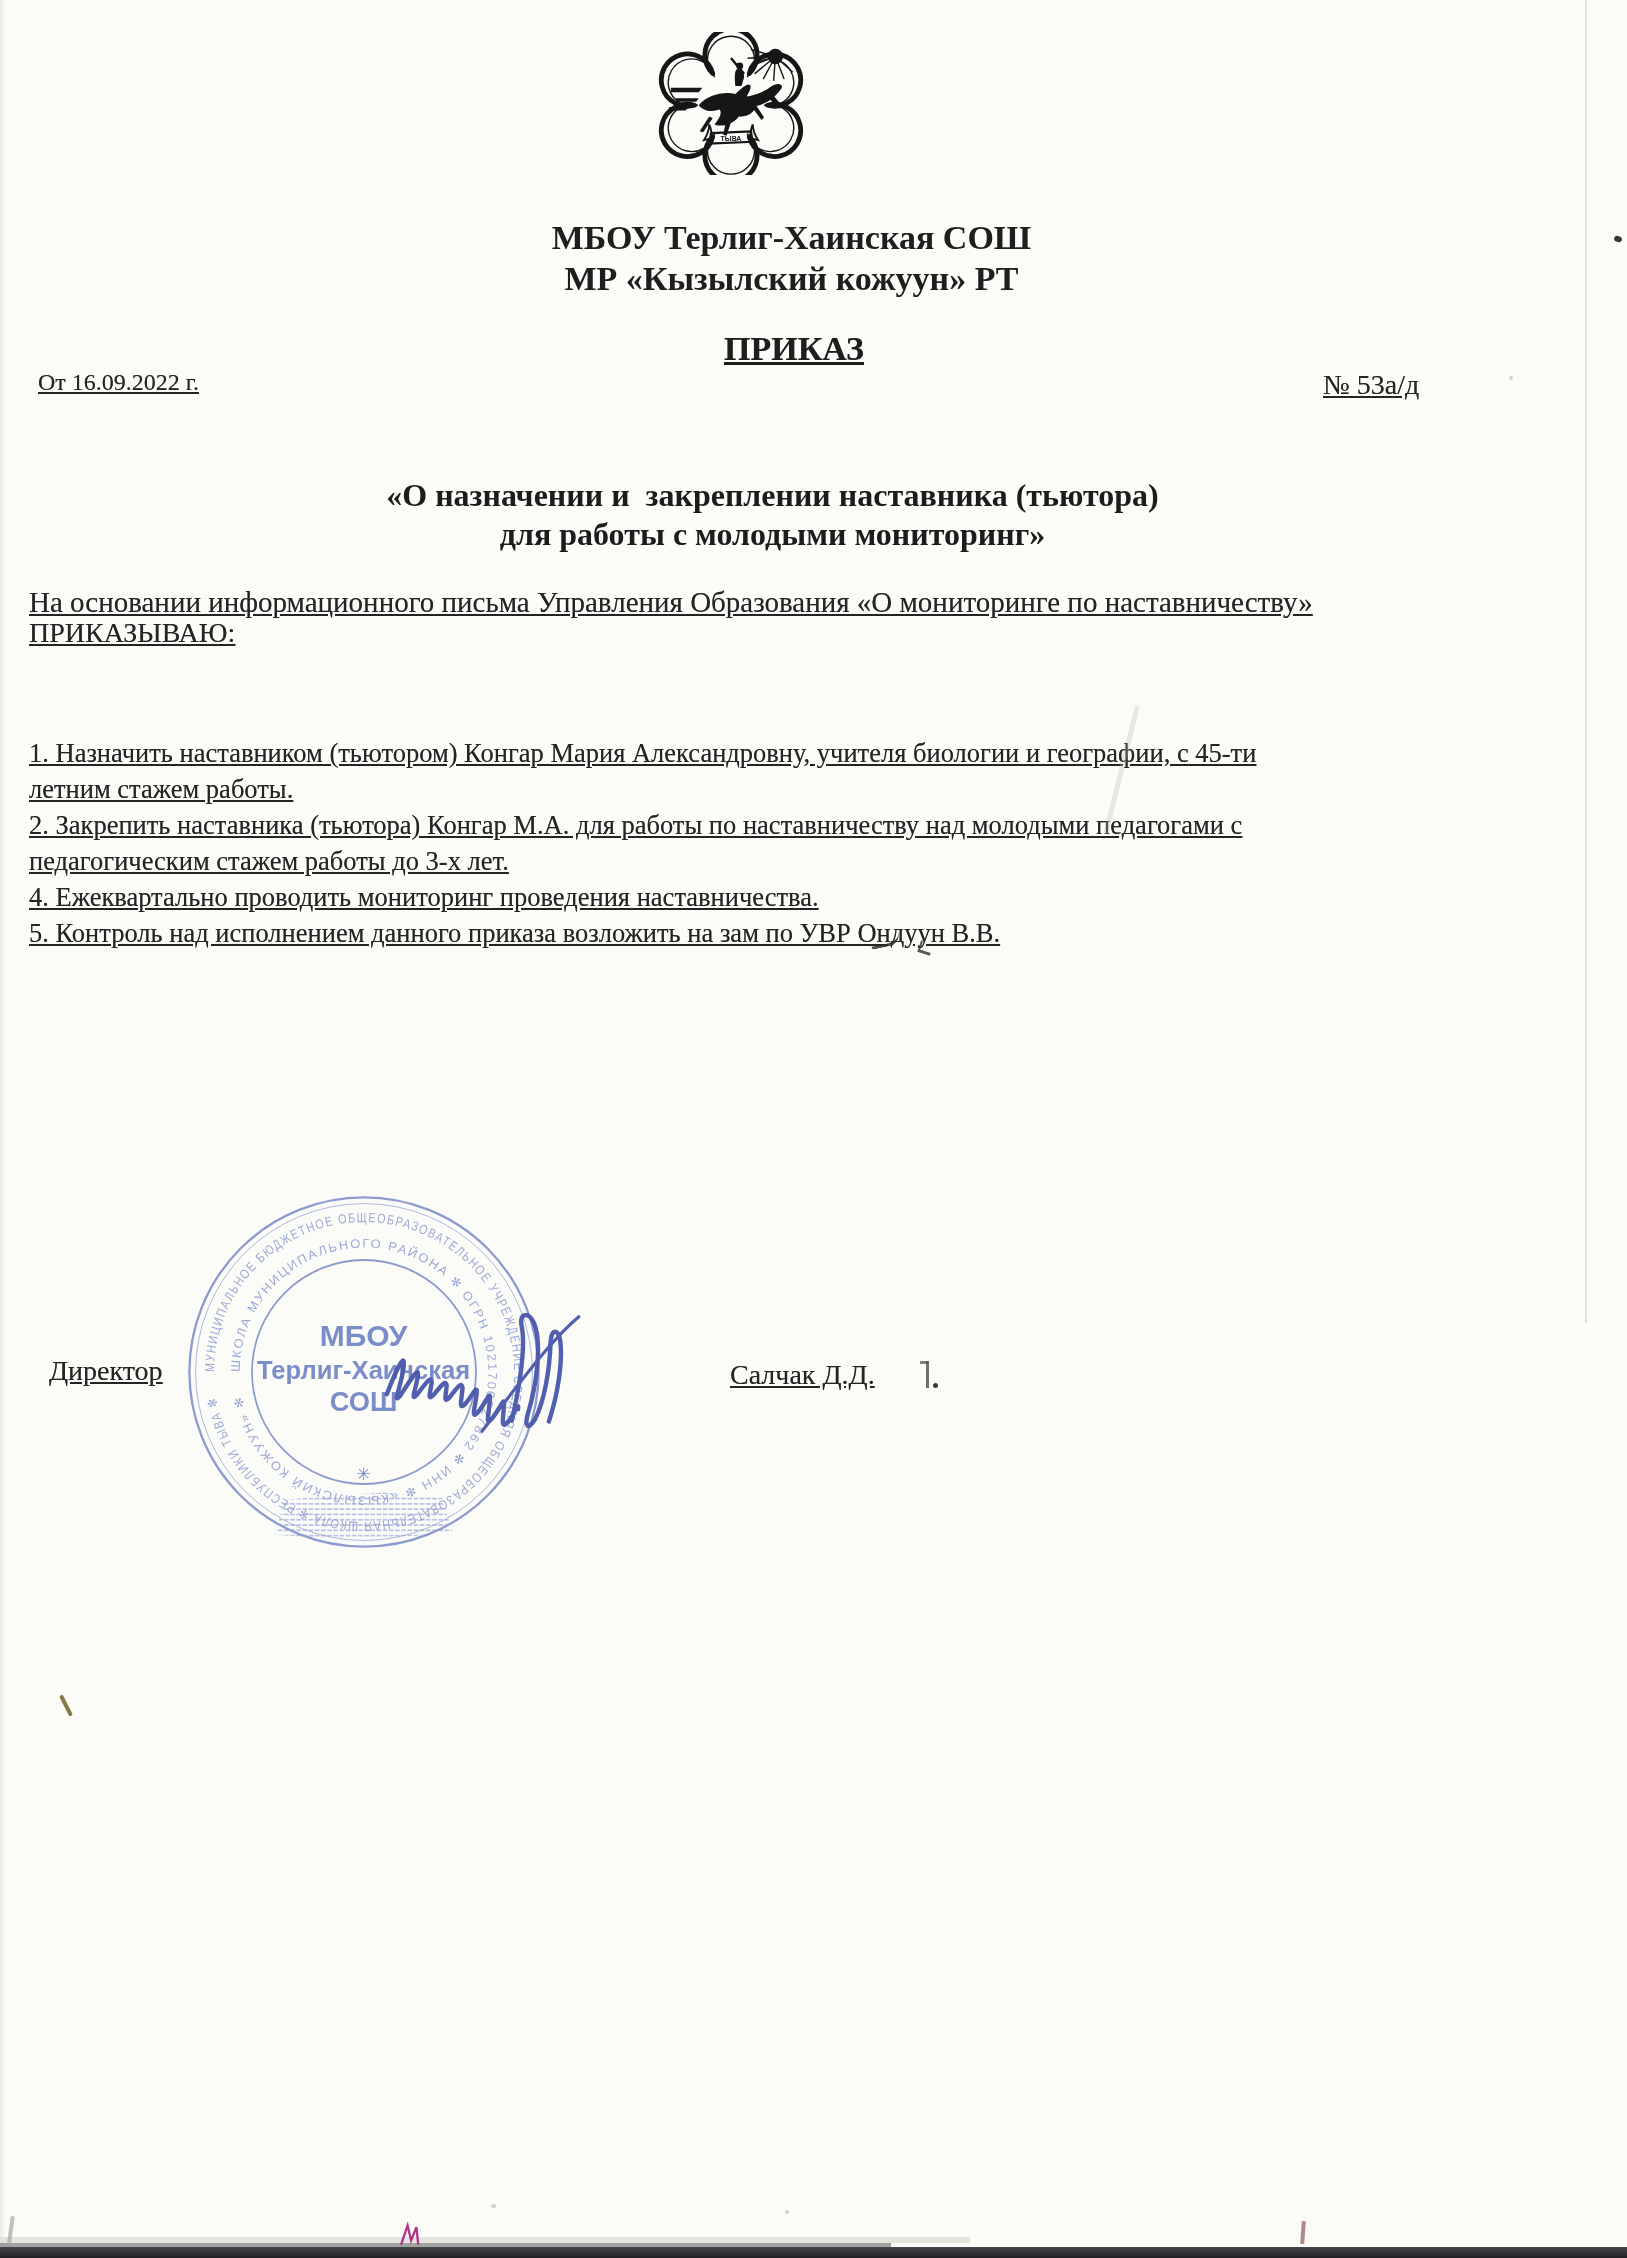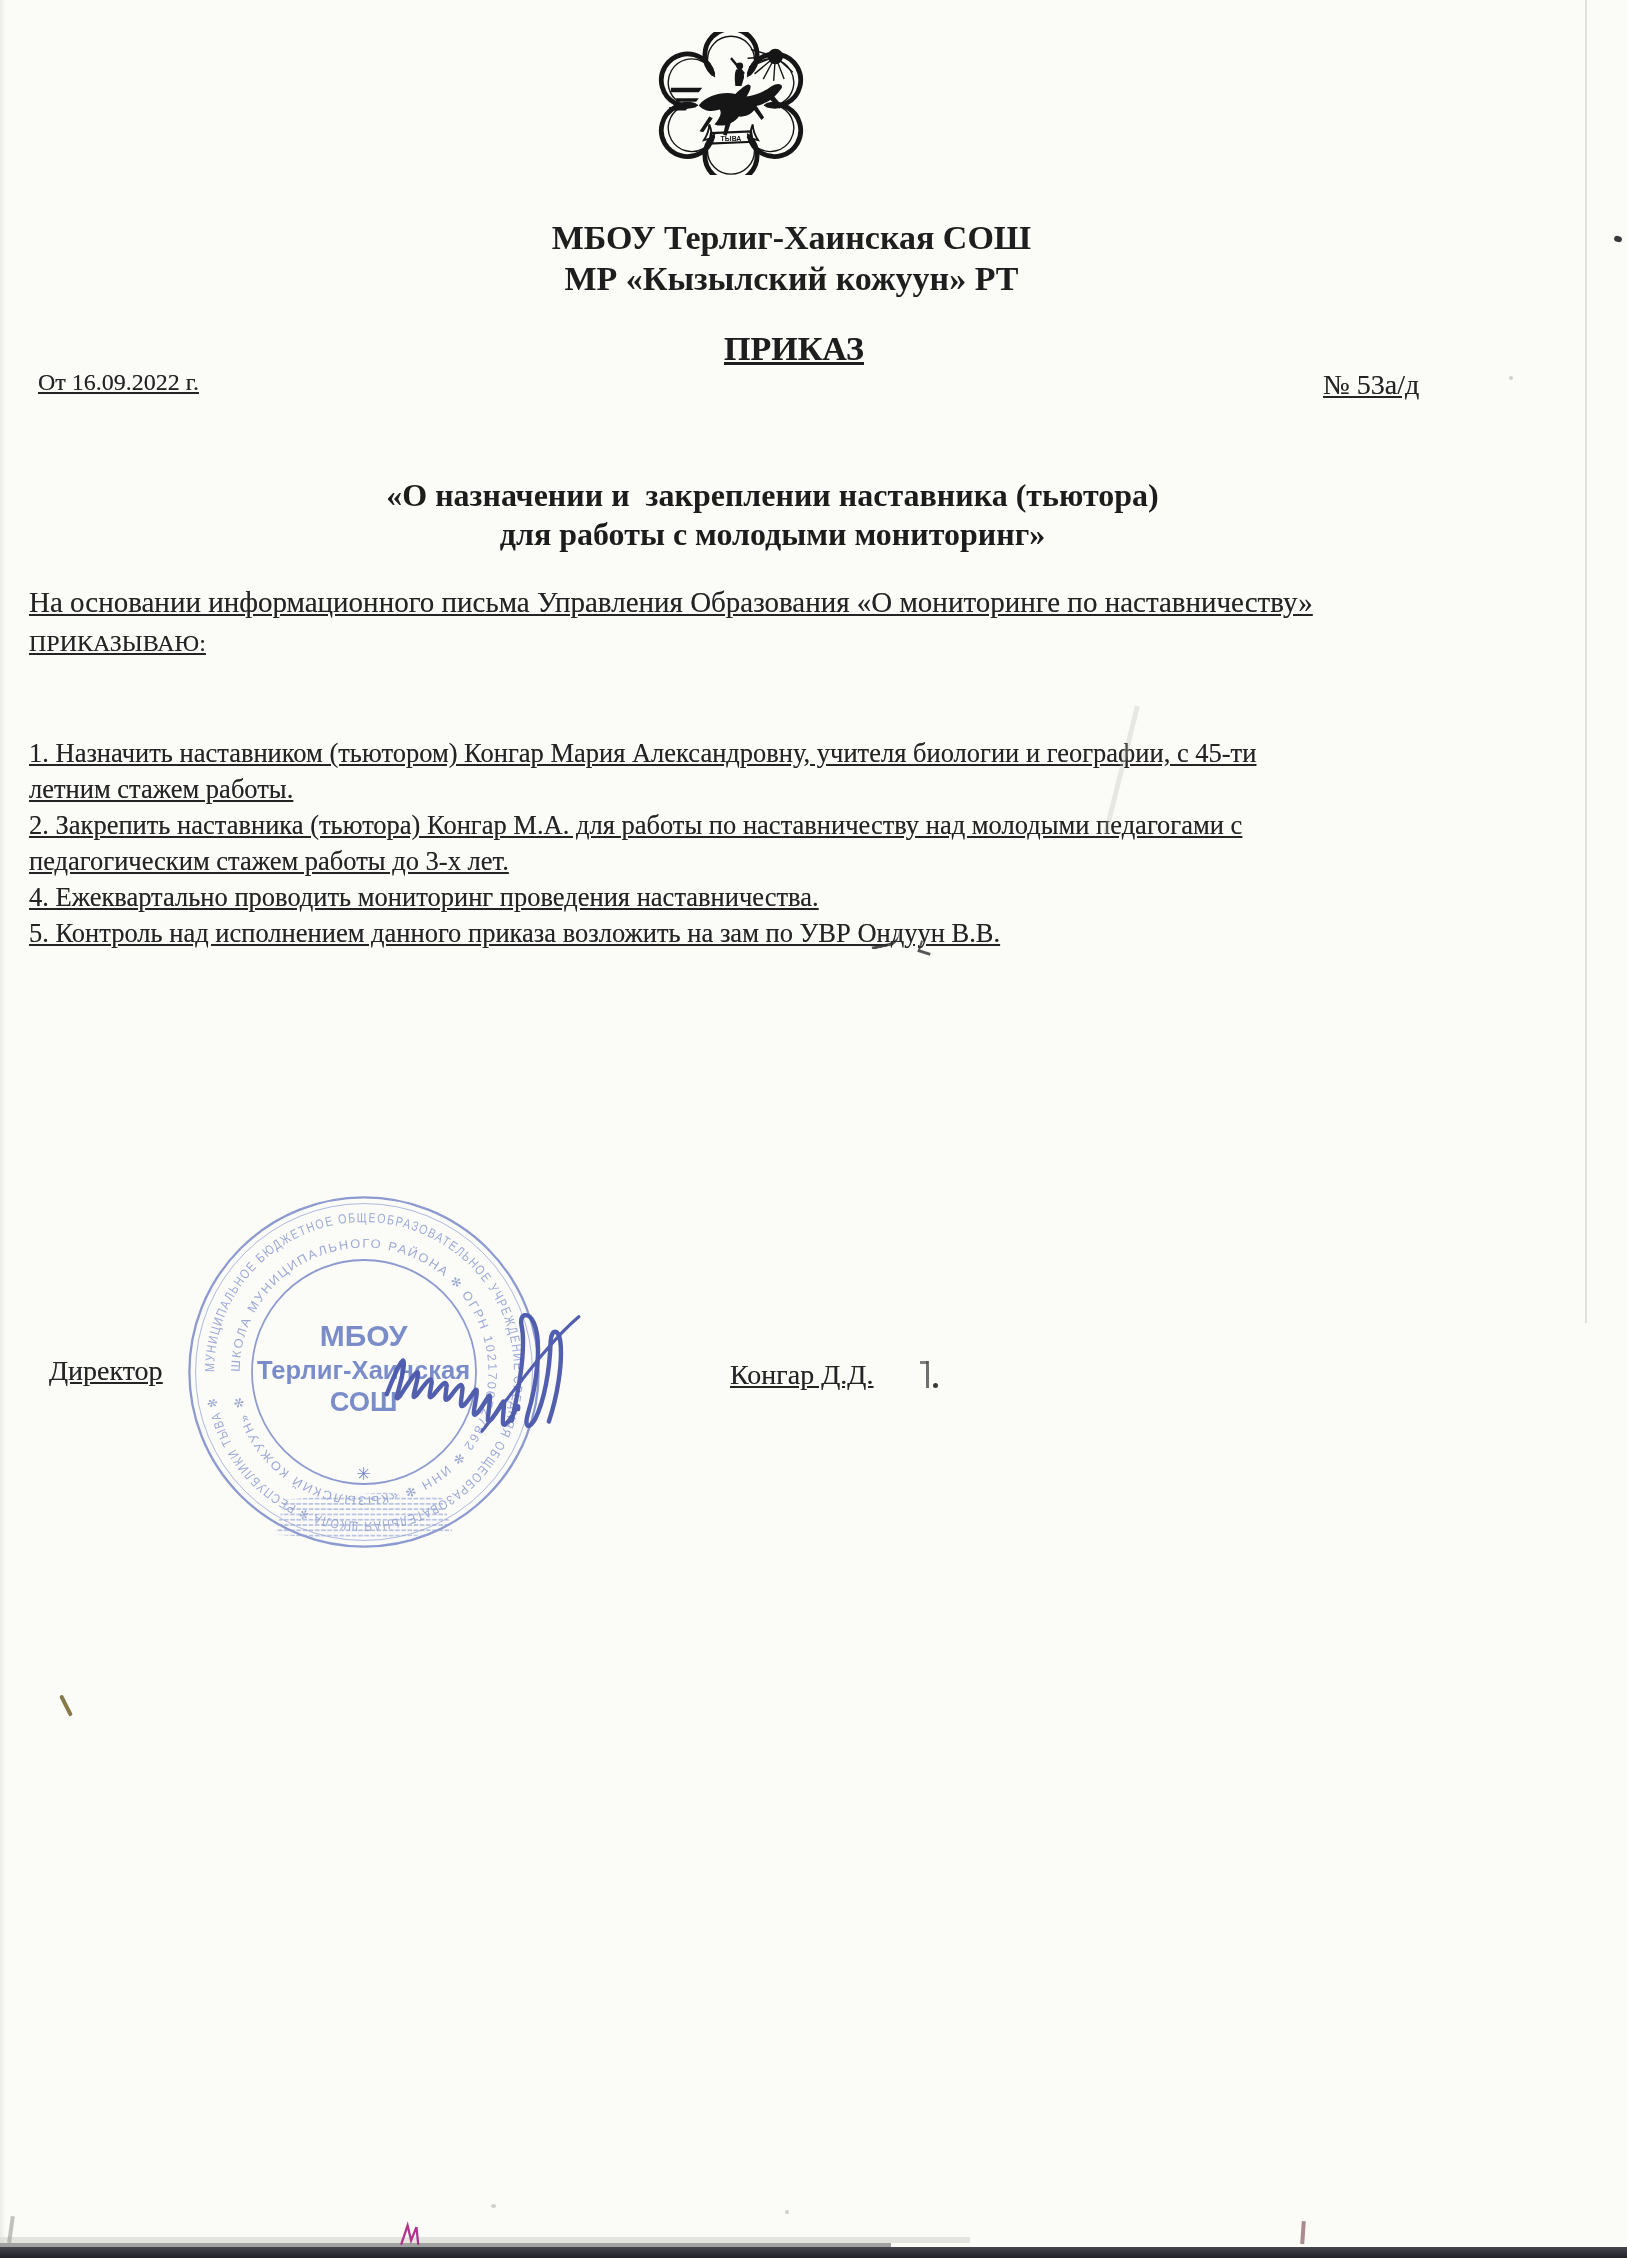"ПРИКАЗЫВАЮ:" .preamble-2 { font-size: 24px -> 28px; top: 630px -> 617px }
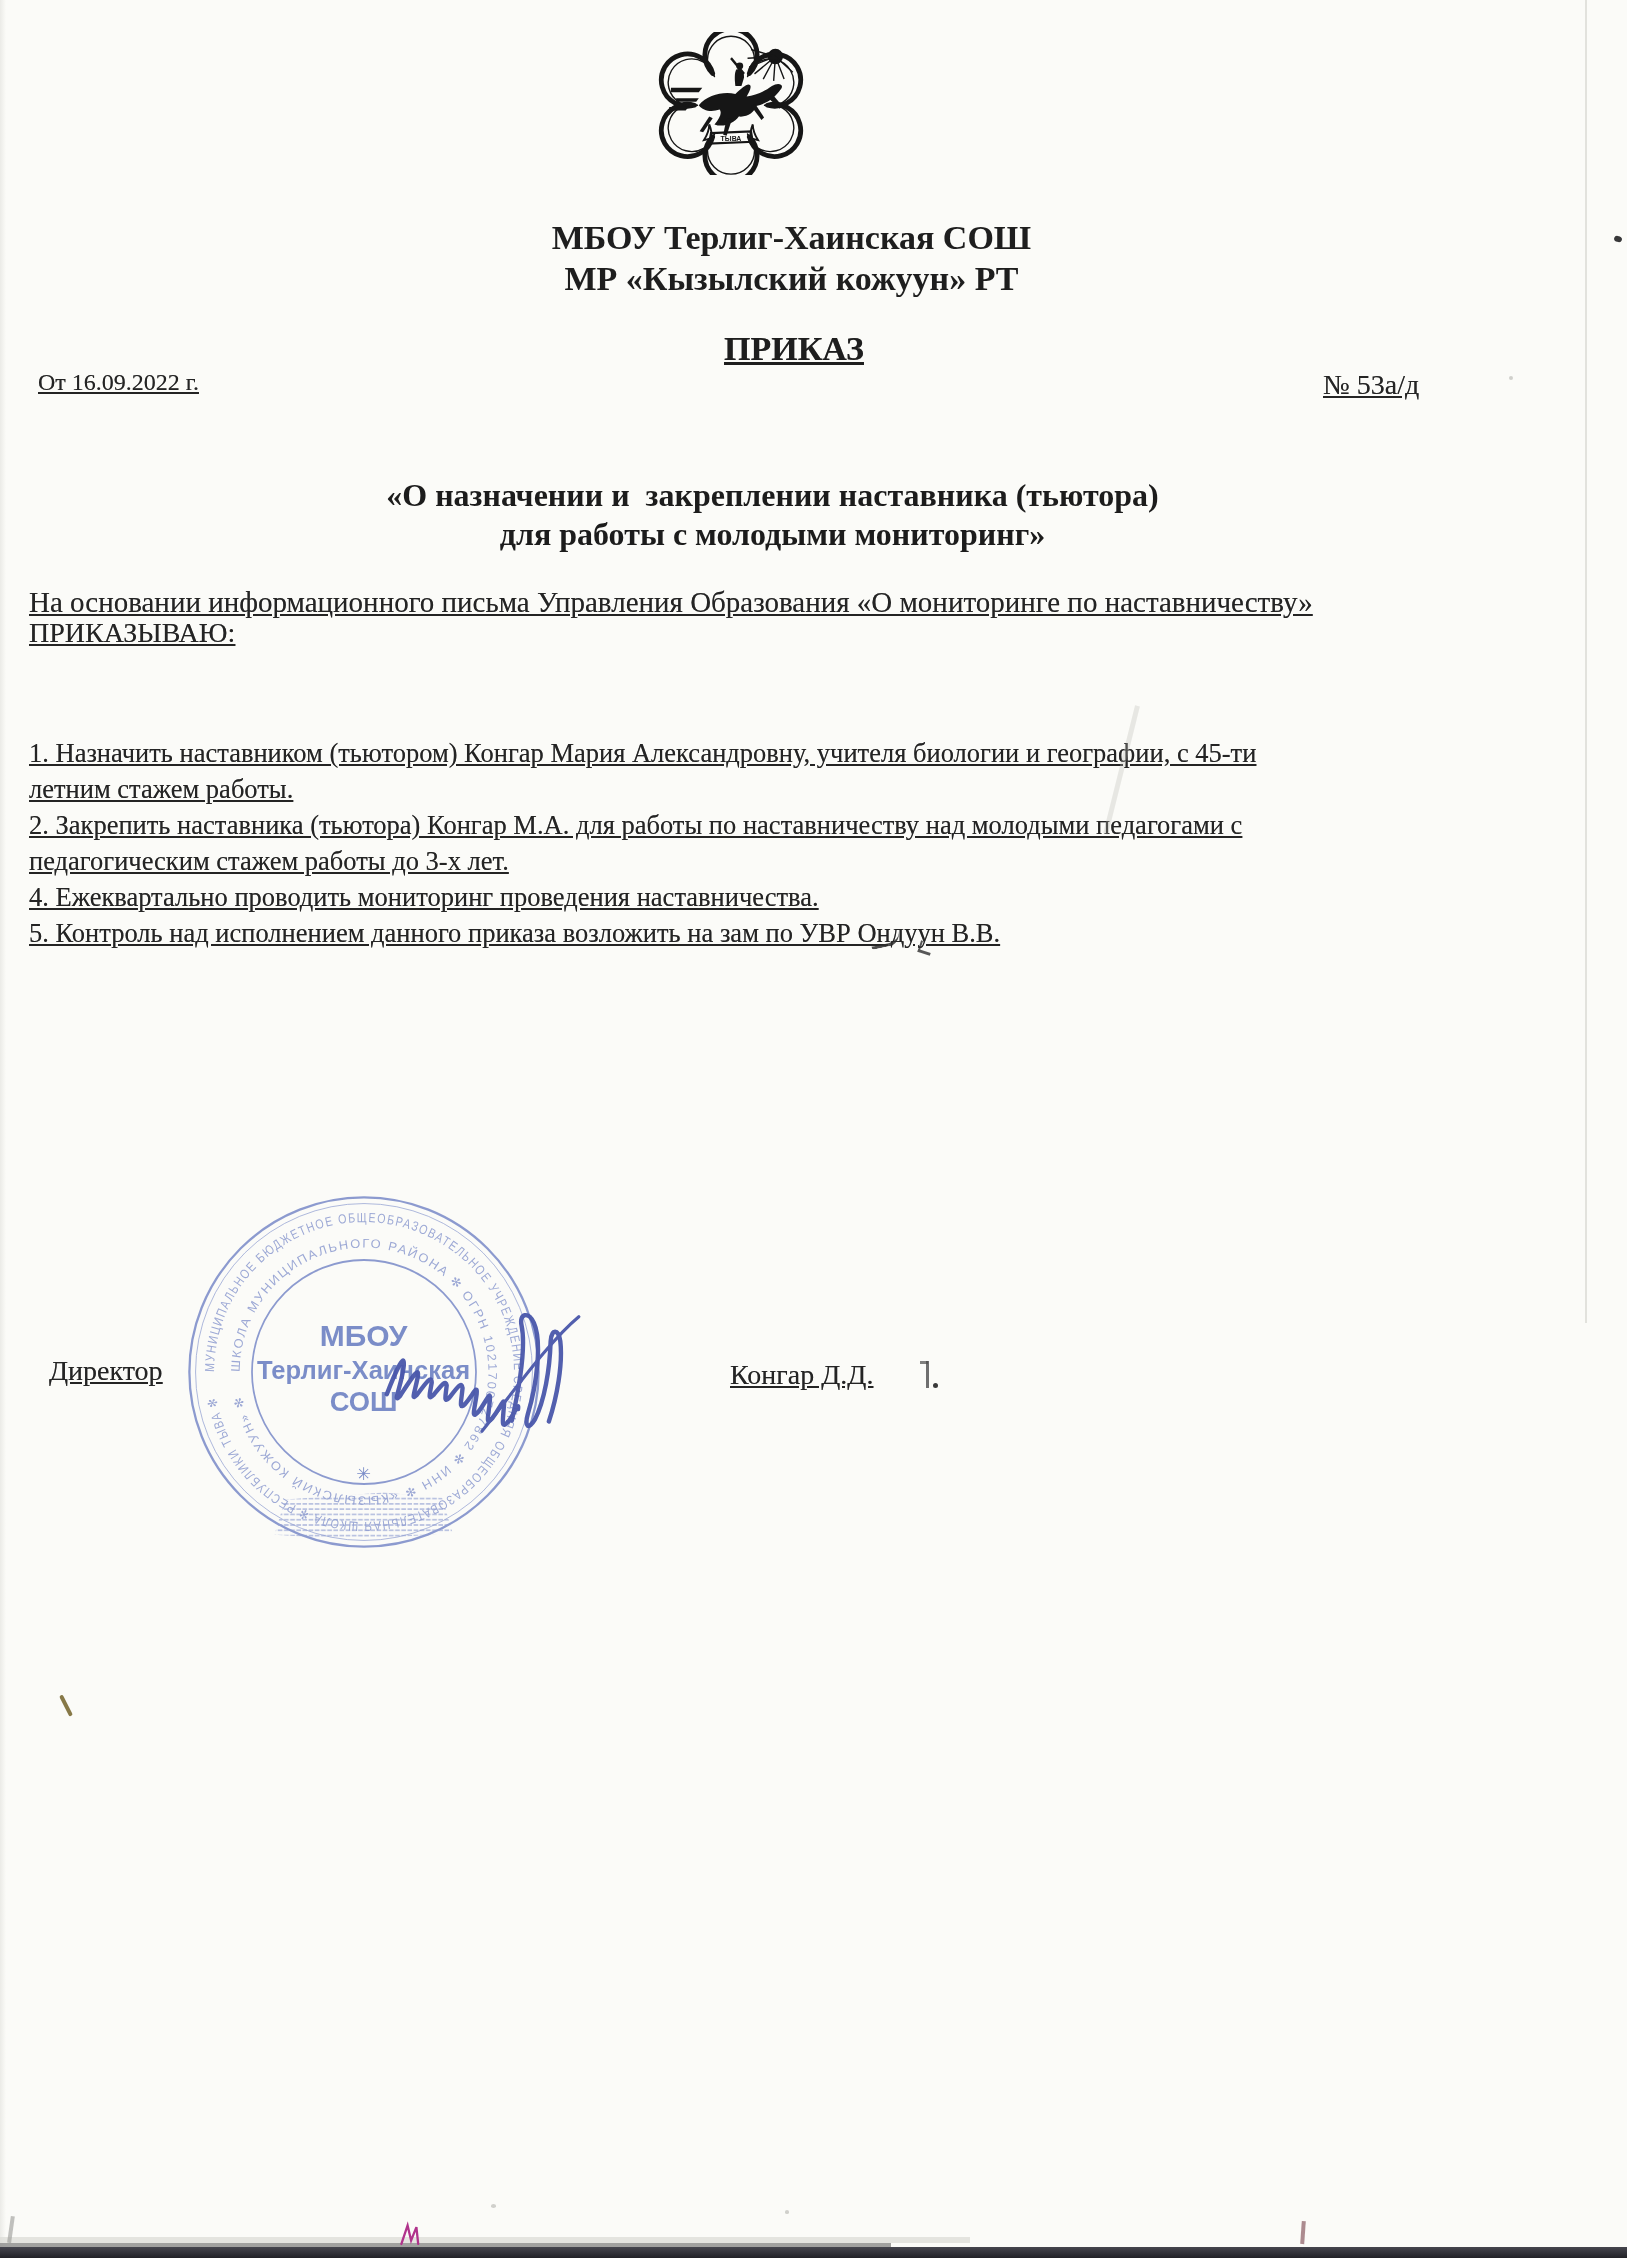"Конгар Д.Д." div.abs { text: Конгар -> Салчак }
